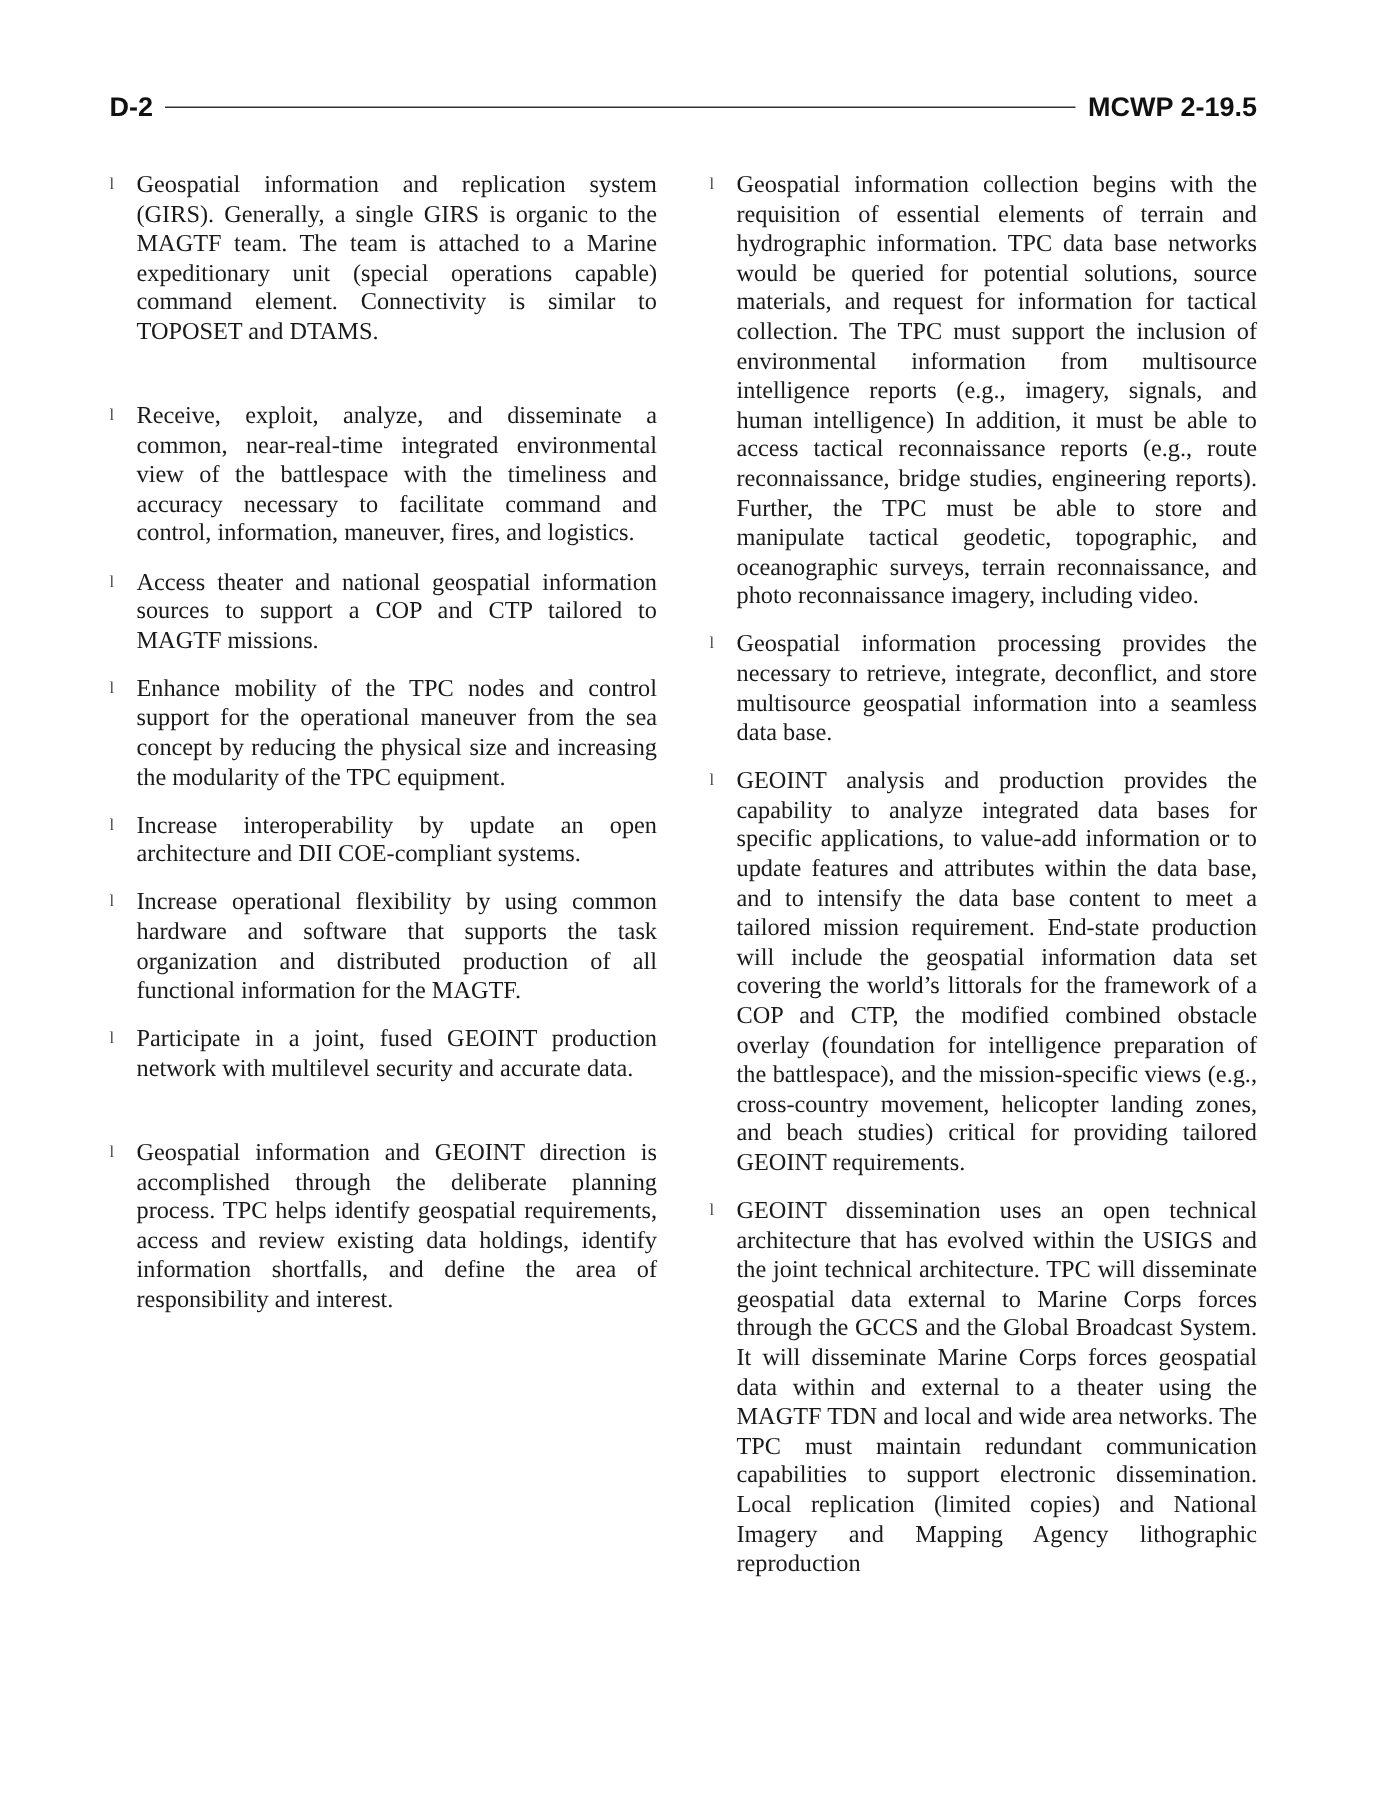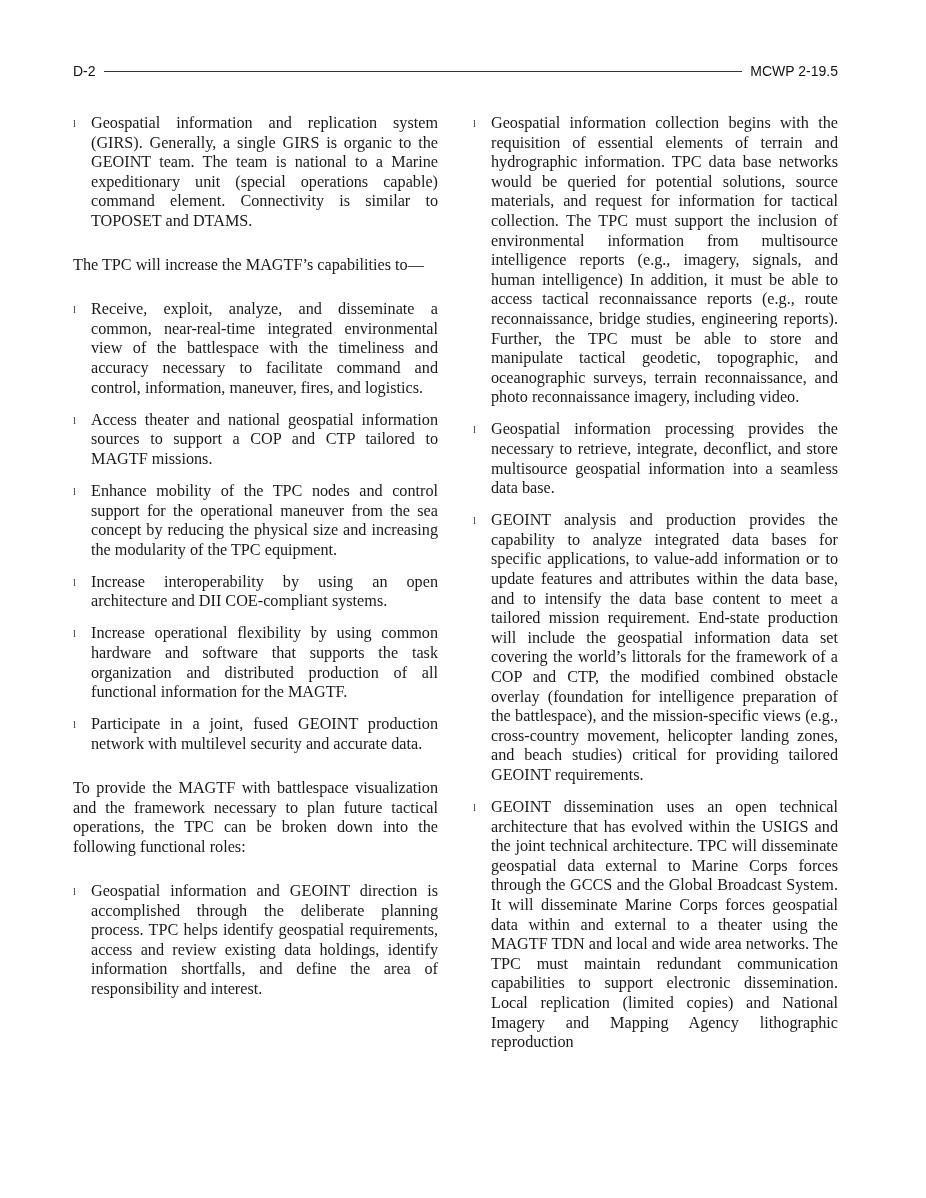"D-2" .hdr-left, .hdr-right { font-size: 14px -> 18px; font-weight: normal -> bold }
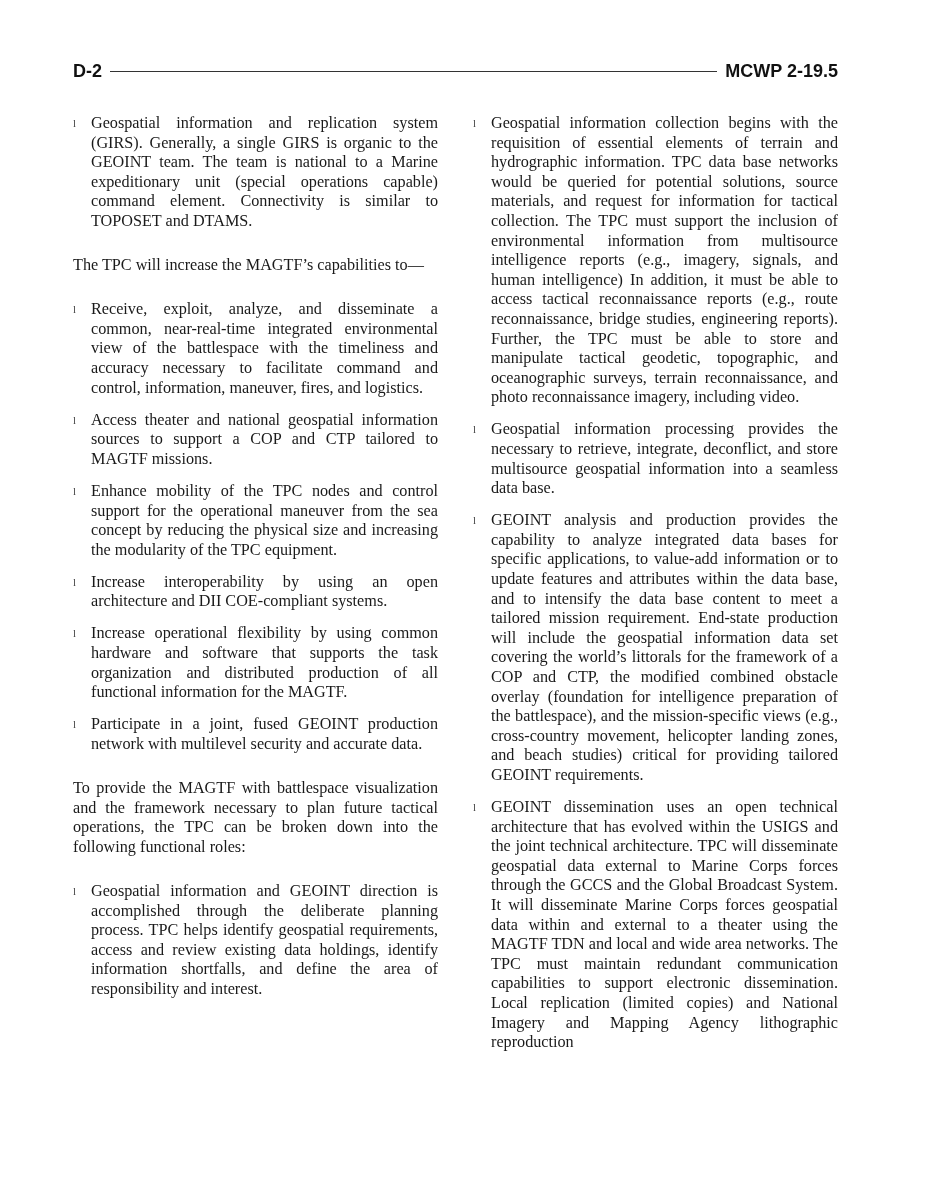"Geospatial information and replication" span { text: GEOINT team. The team is national -> MAGTF team. The team is attached }
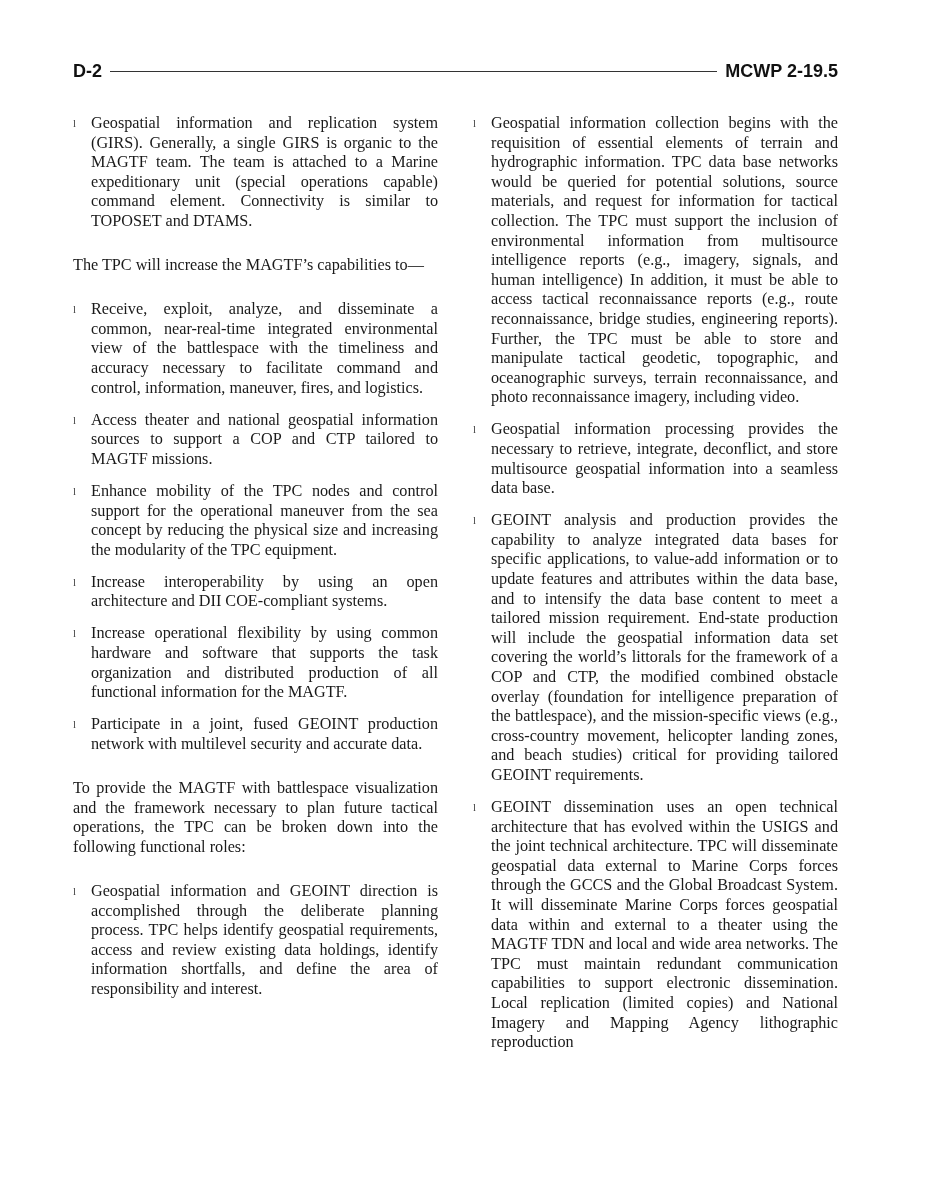"The TPC will increase the" p.para { html: <p>The TPC will increase the MAGTF’s capabilities to—</p> -> none }
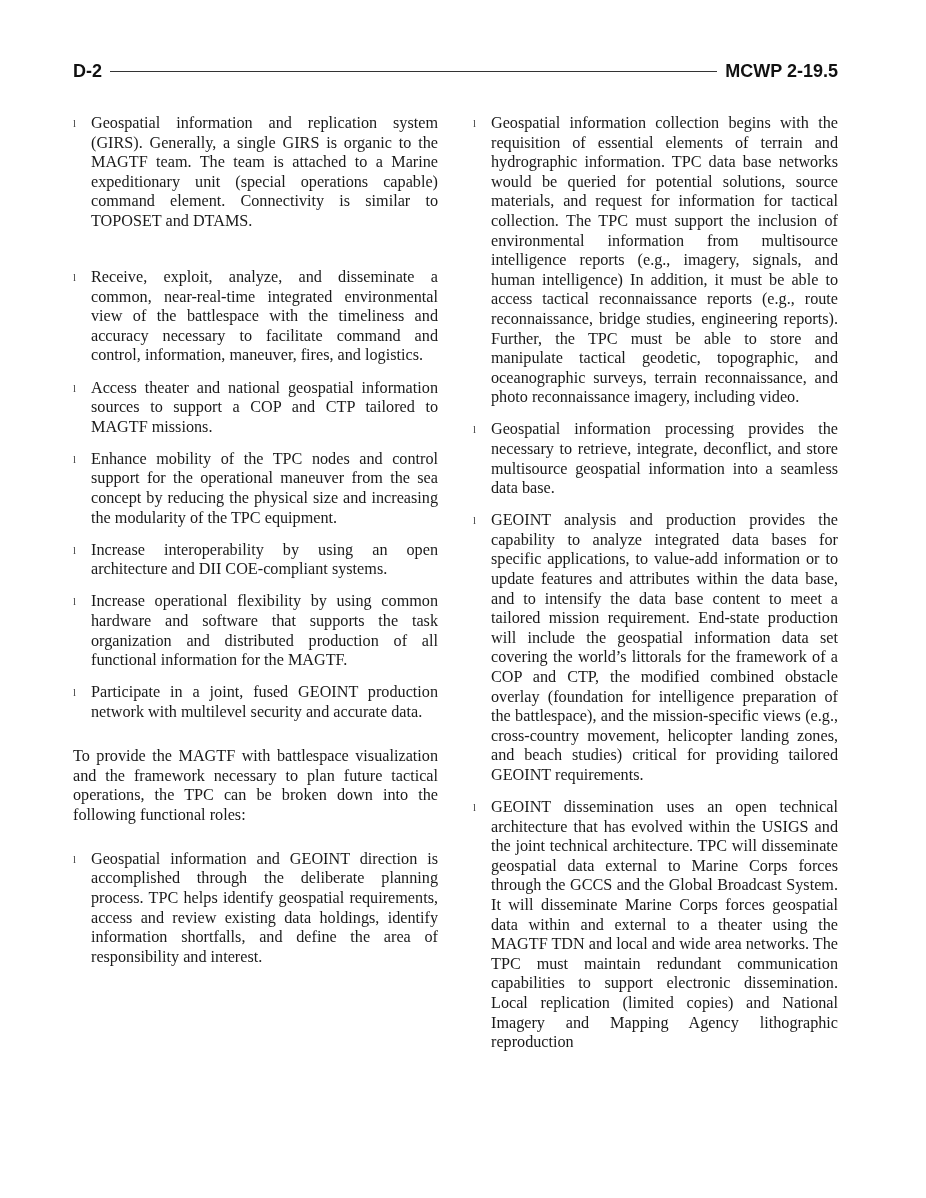"Increase interoperability by using an" span { text: using -> update }
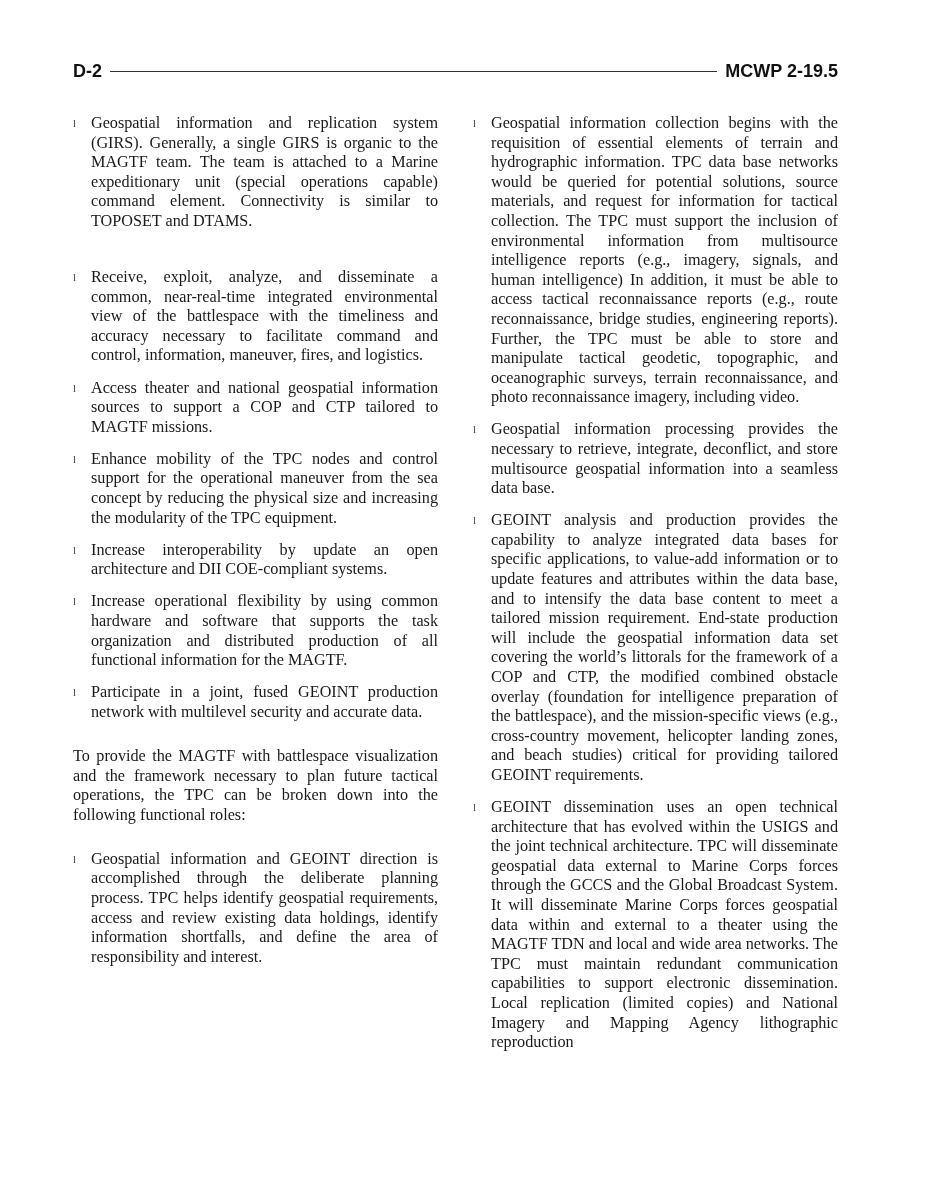"To provide the MAGTF with" p.para { html: <p>To provide the MAGTF with battlespace visualization and the framework necessary to plan future tactical operations, the TPC can be broken down into the following functional roles:</p> -> none }
